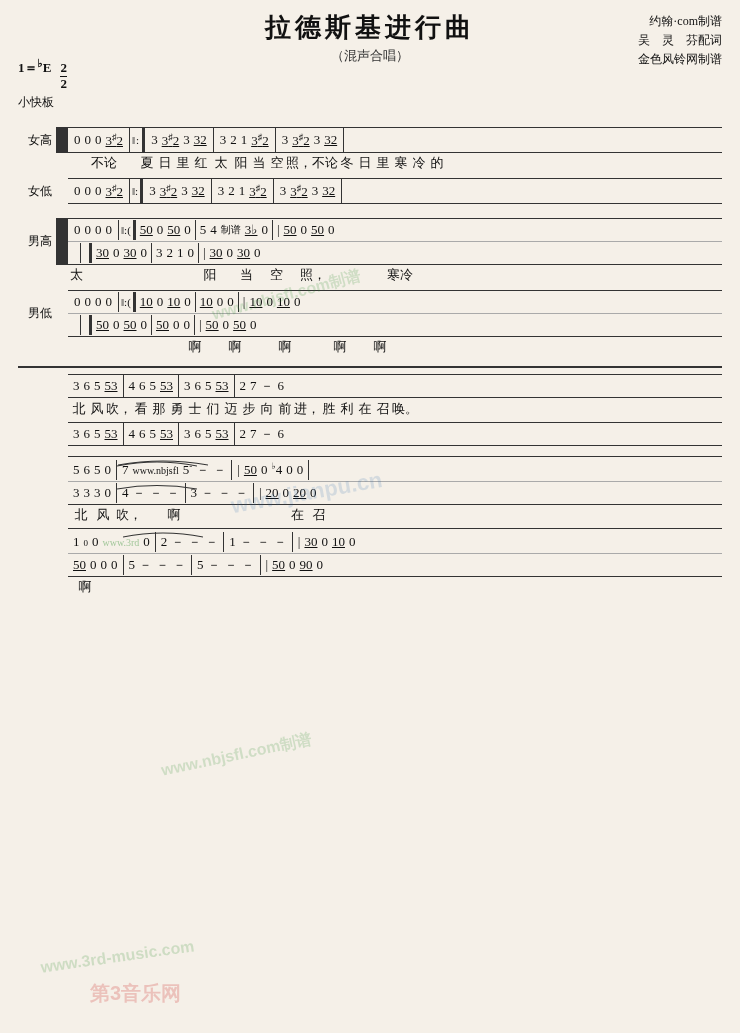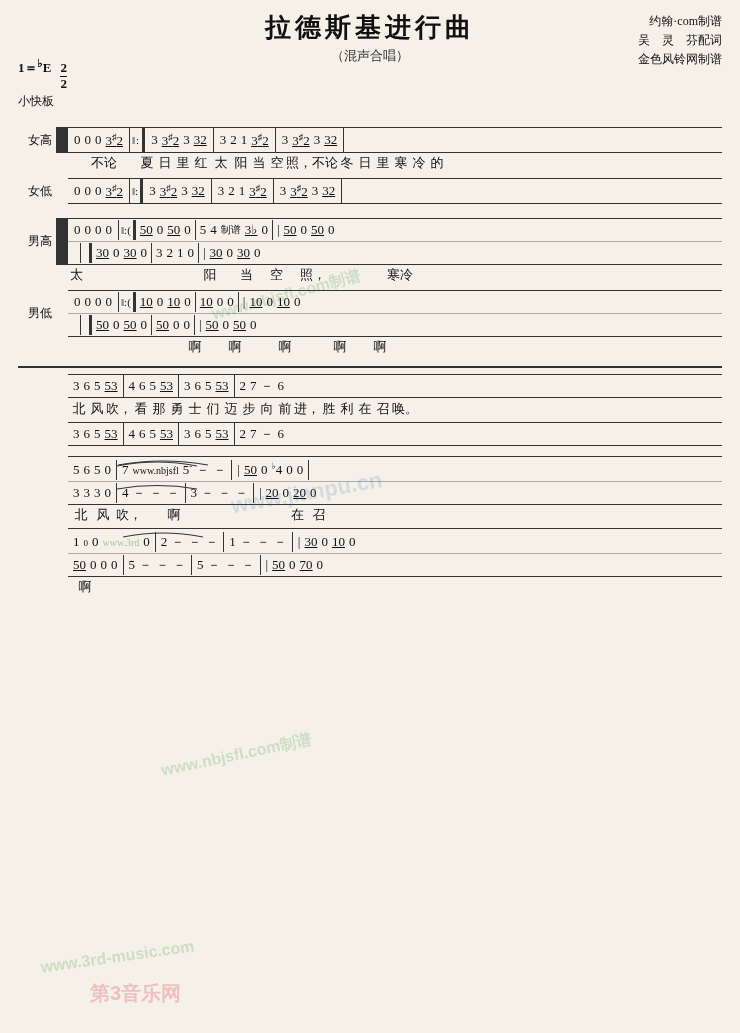"小快板" .tempo { font-family: Liberation Mono, monospace -> none }
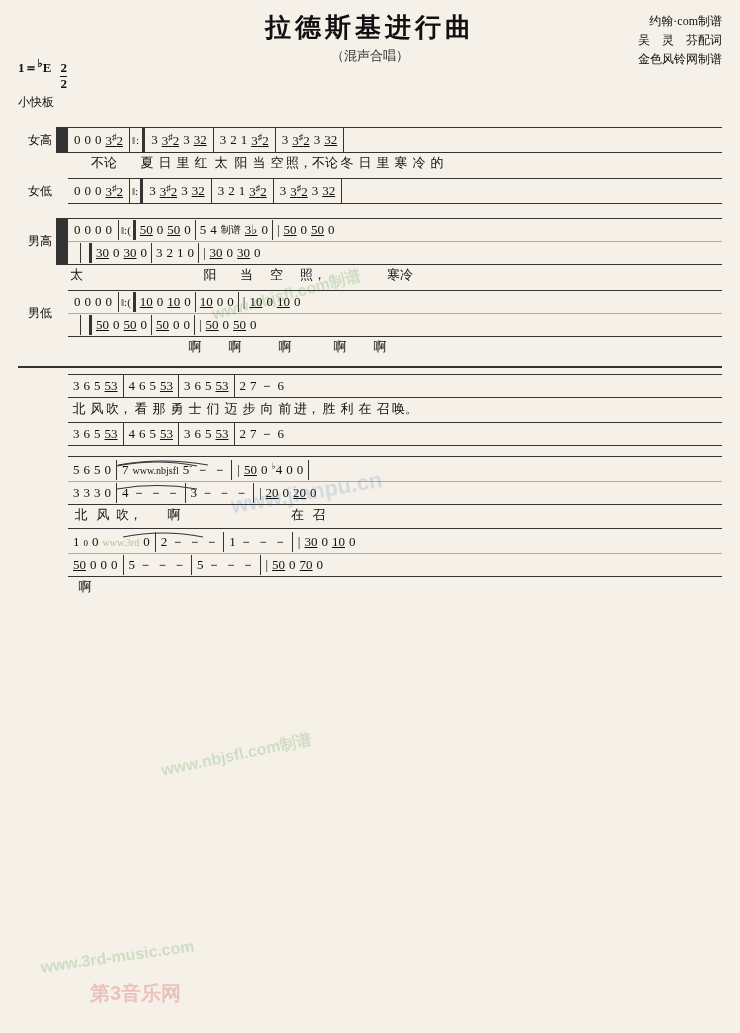"70" span { text: 70 -> 90 }
